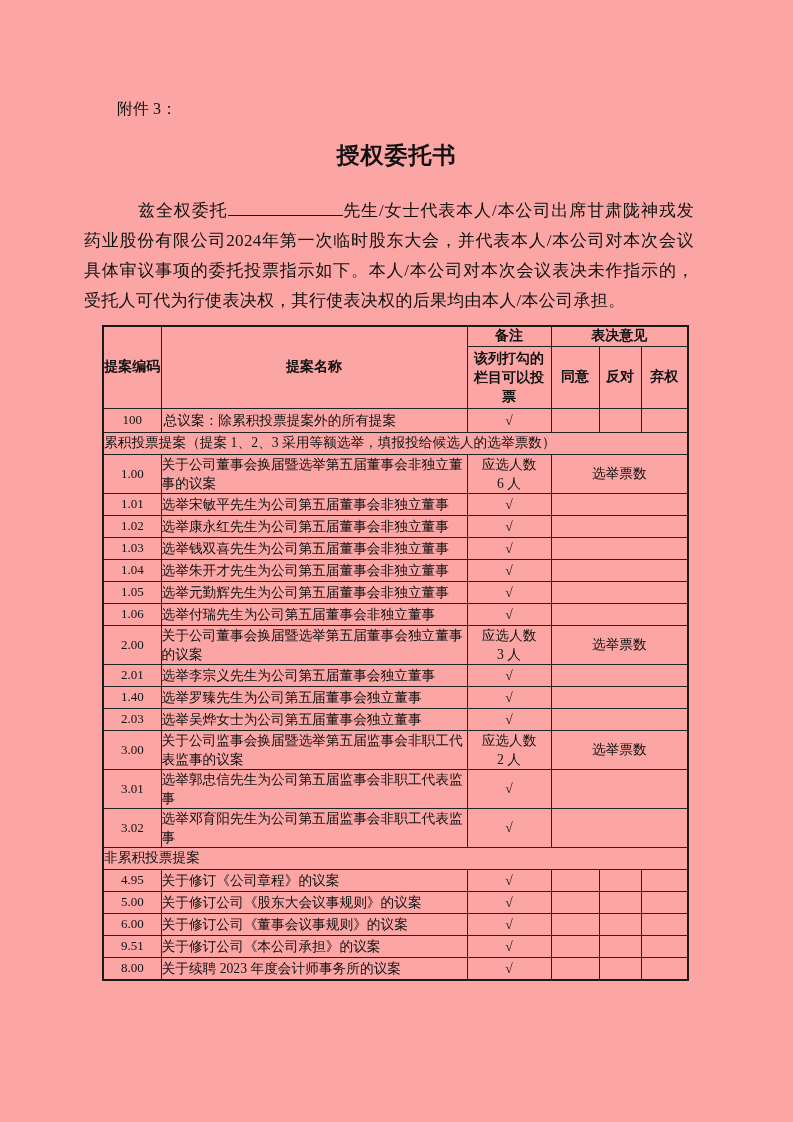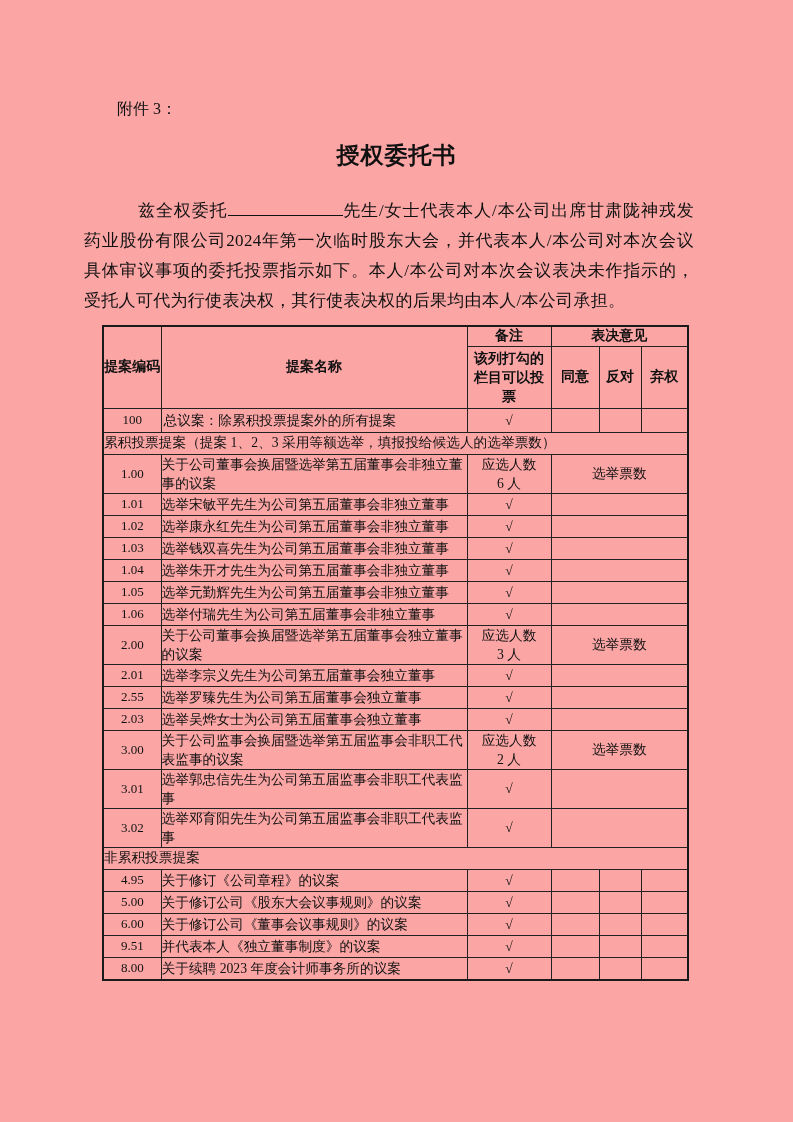"2.55" td.code-cell { text: 2.55 -> 1.40 }
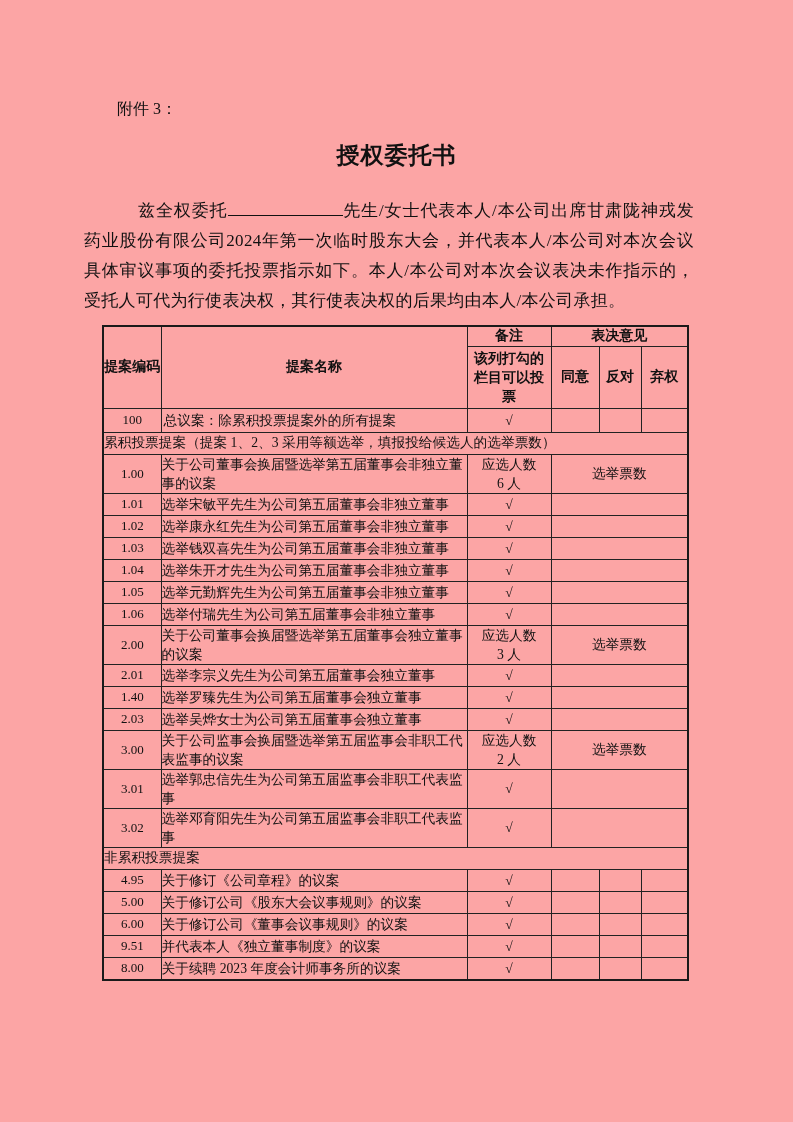"并代表本人《独立董事制度》的议案" td.name-cell { text: 并代表本人《独立董事制度 -> 关于修订公司《本公司承担 }
